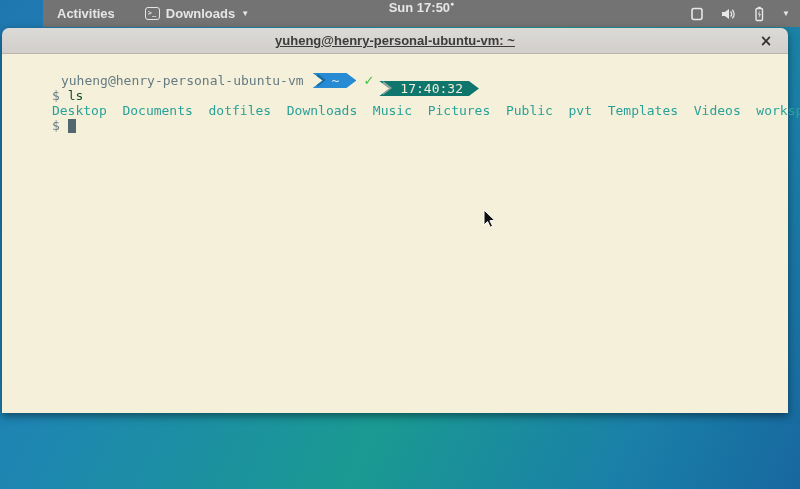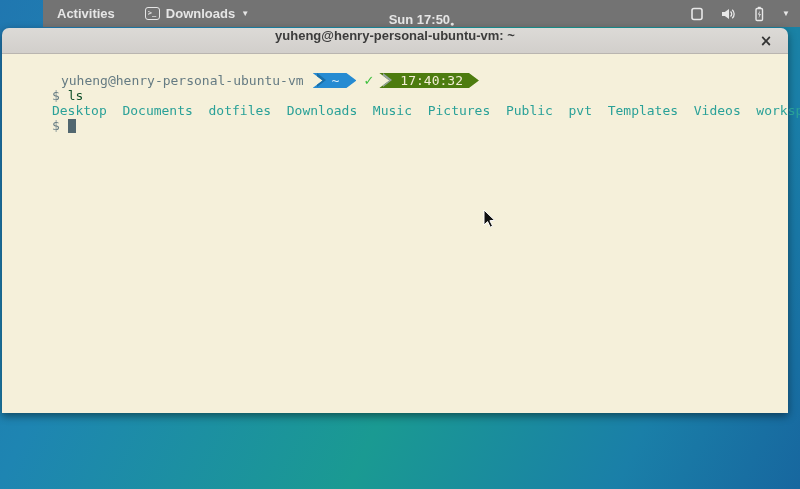"Sun 17:50" .clock-wrap { align-items: flex-end -> flex-start }
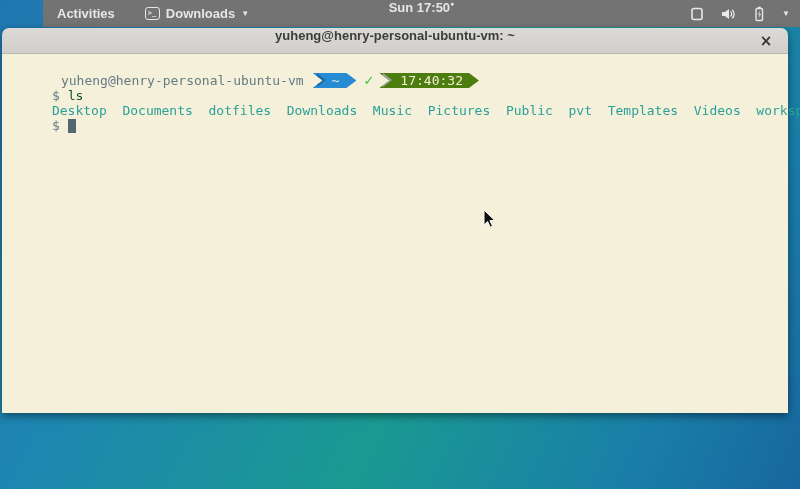"yuheng@henry-personal-ubuntu-vm: ~" .titlebar { align-items: flex-start -> center; text-decoration: none -> underline }
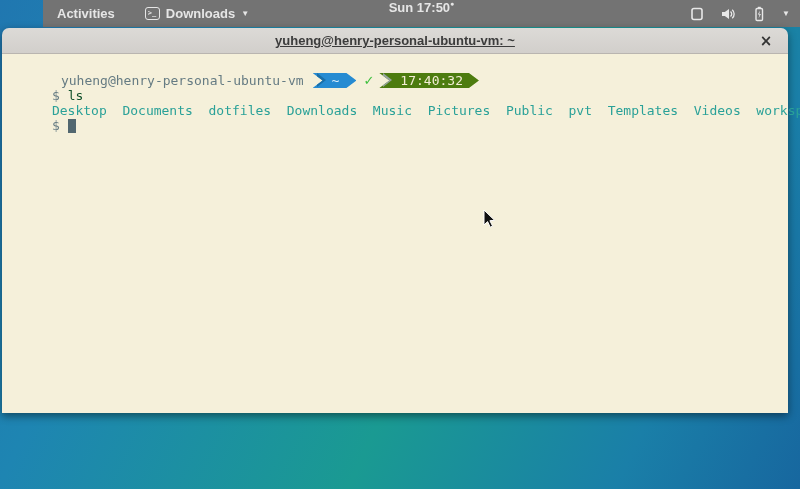"17:40:32" .seg-dark { background: #4d7c0f -> #0f766e; margin-top: none -> 8px }
